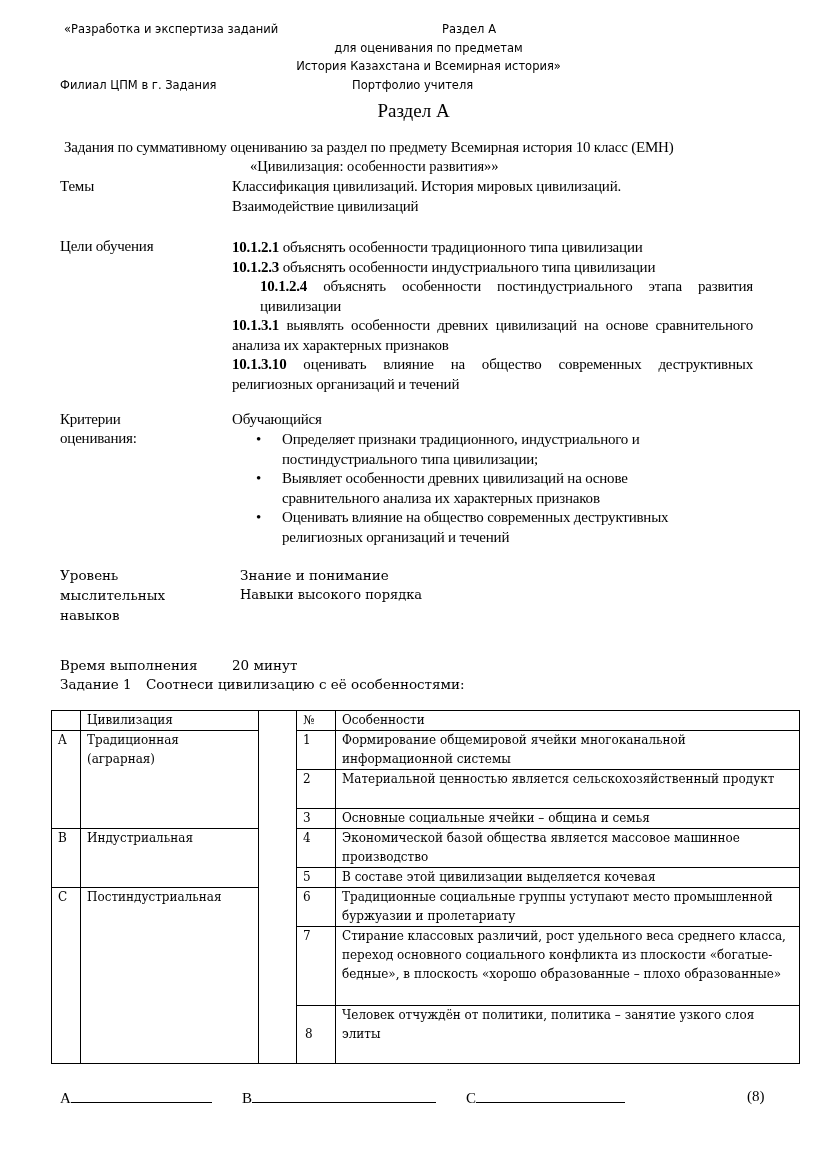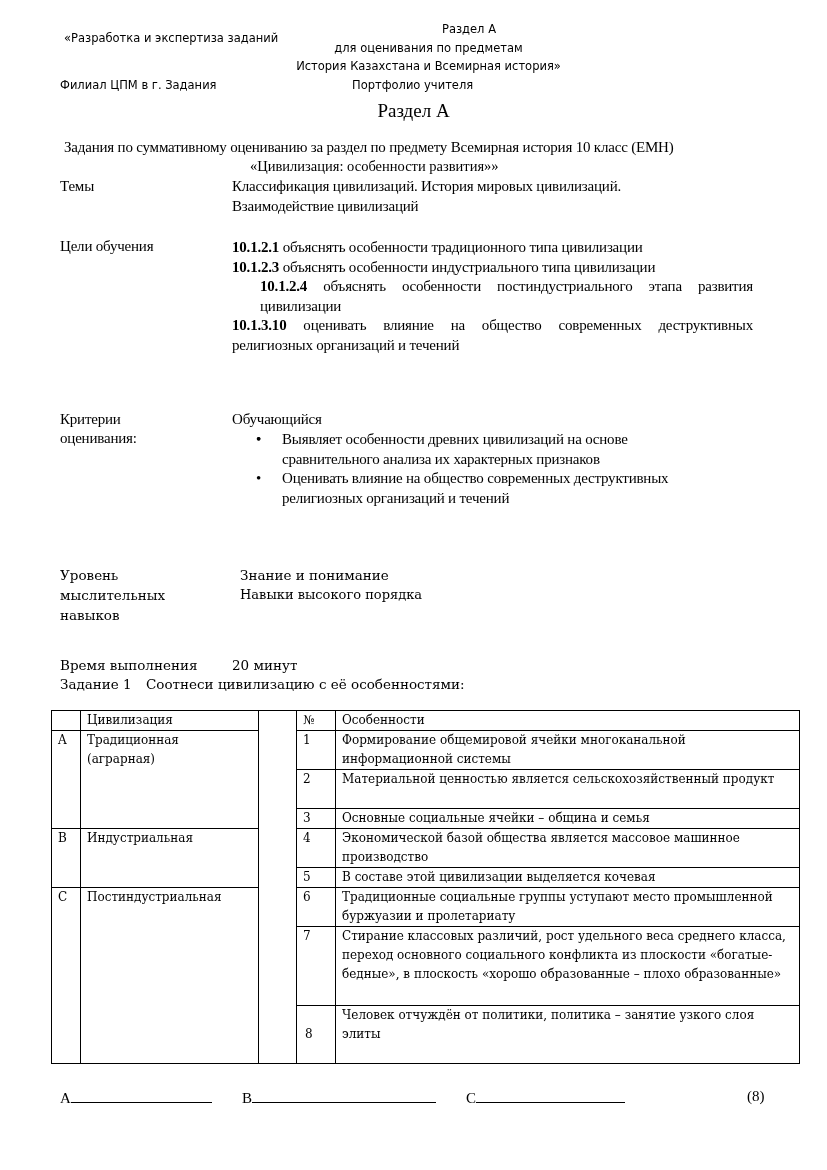"«Разработка и экспертиза заданий" div.hdr { margin-top: 9px -> none }
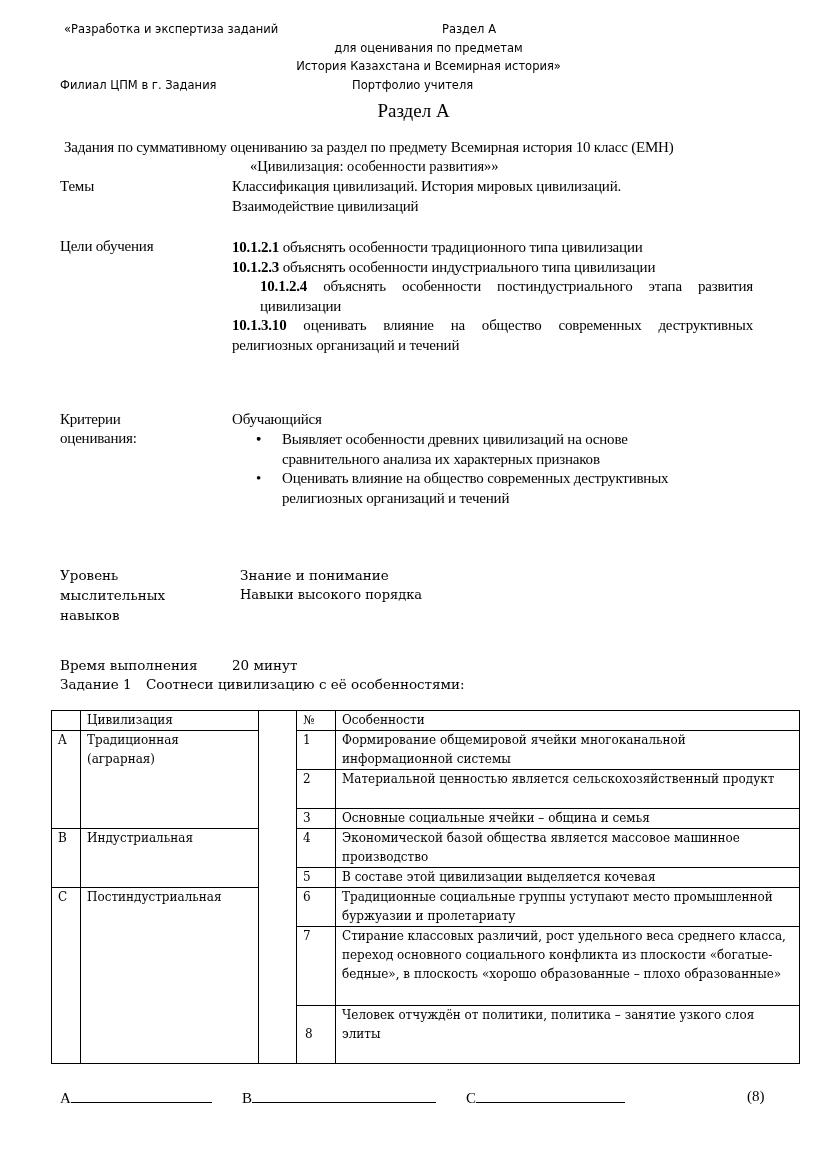"10.1.3.1 выявлять особенности древних" div.justify { html: none -> <div><span>10.1.3.1</span><span> выявлять особенности древних цивилизаций на основе сравнительного анализа их характерных признаков</span></div> }
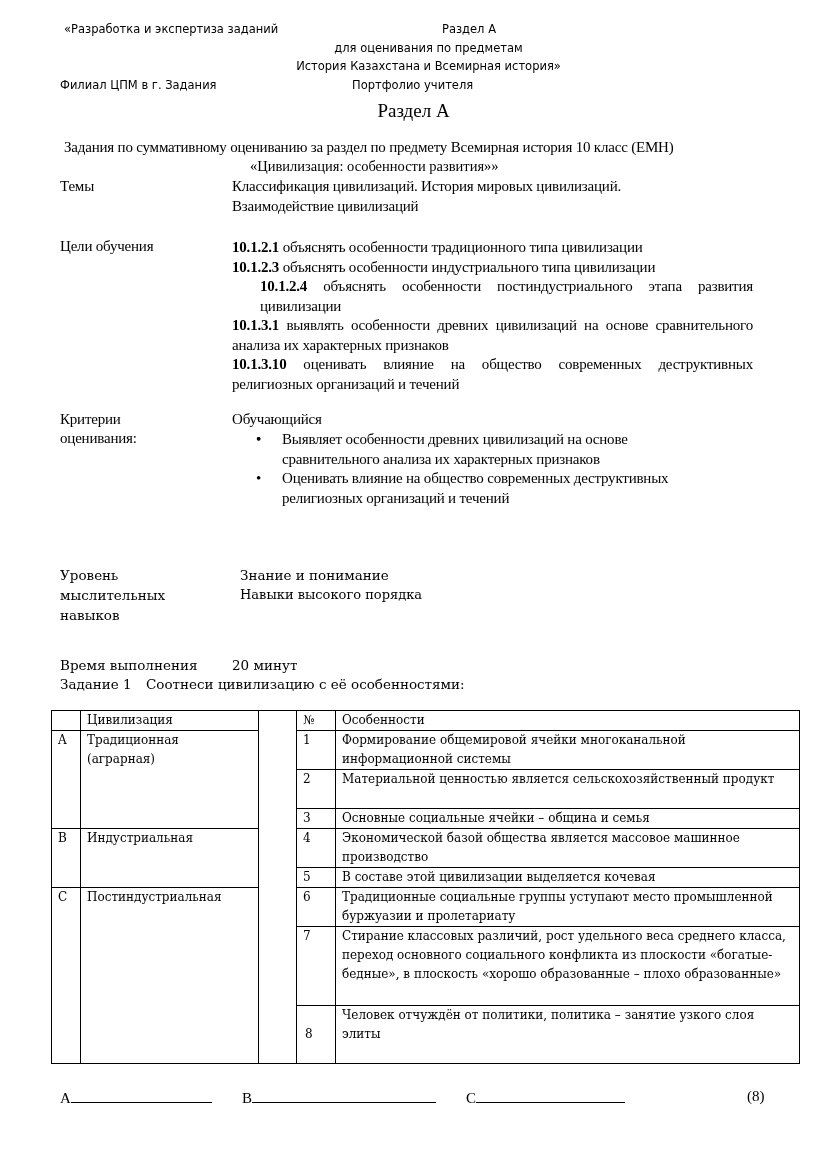"Определяет признаки традиционного," span { html: none -> <span> Определяет признаки традиционного, индустриального и постиндустриального типа цивилизации;</span> }
